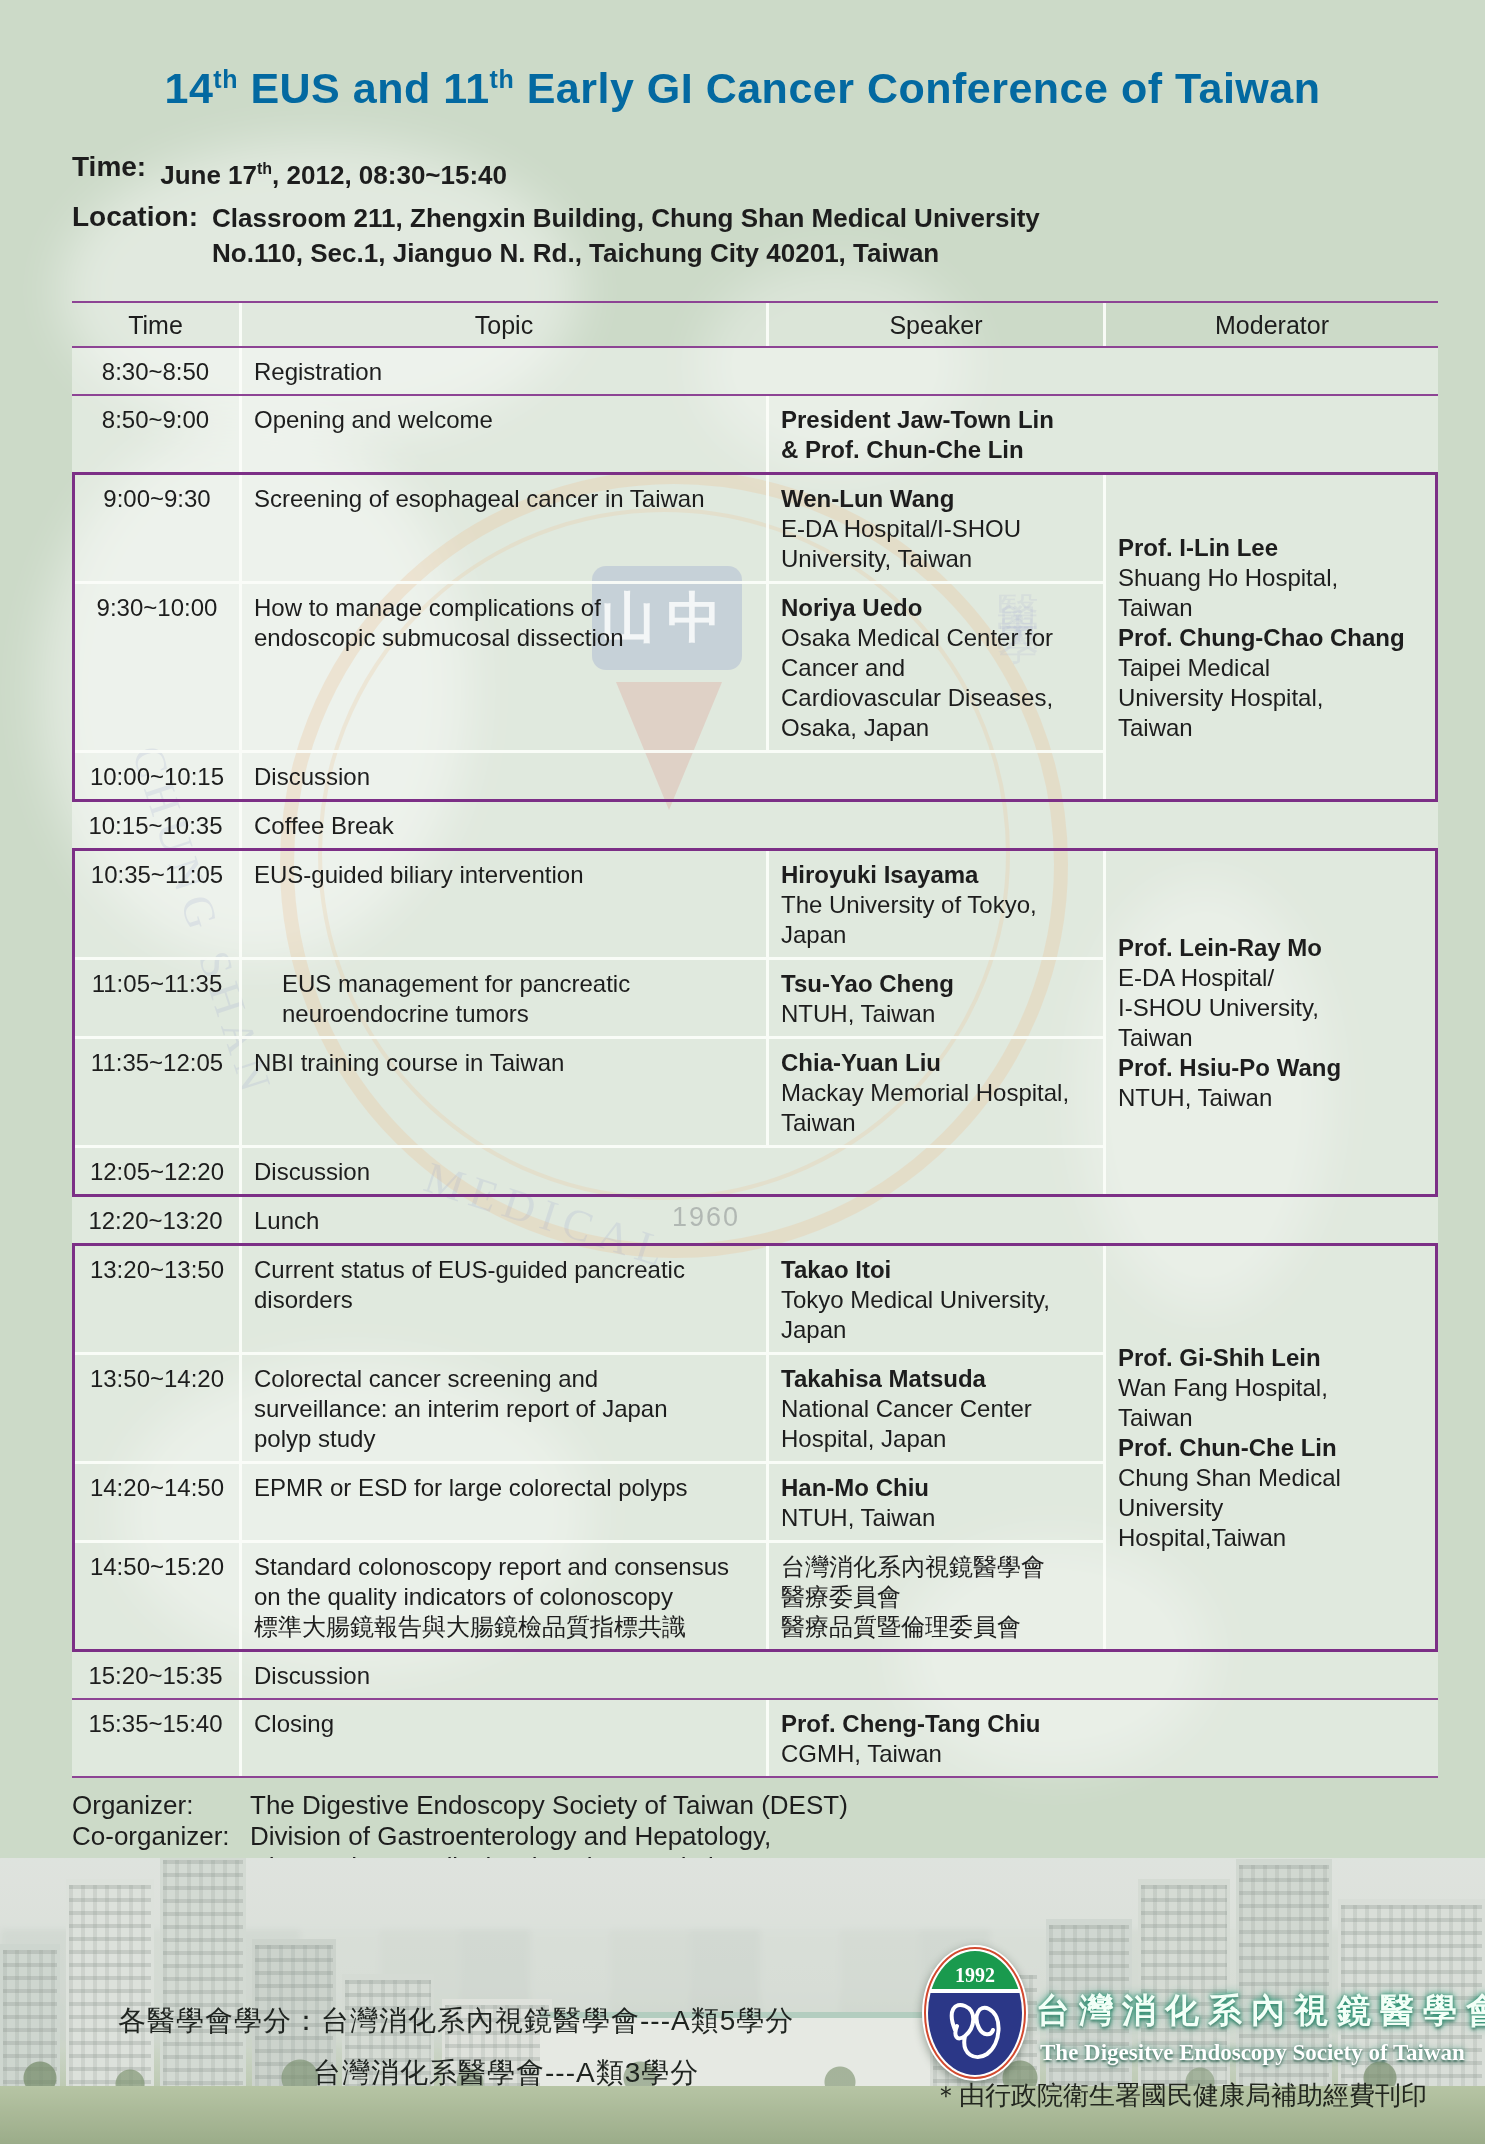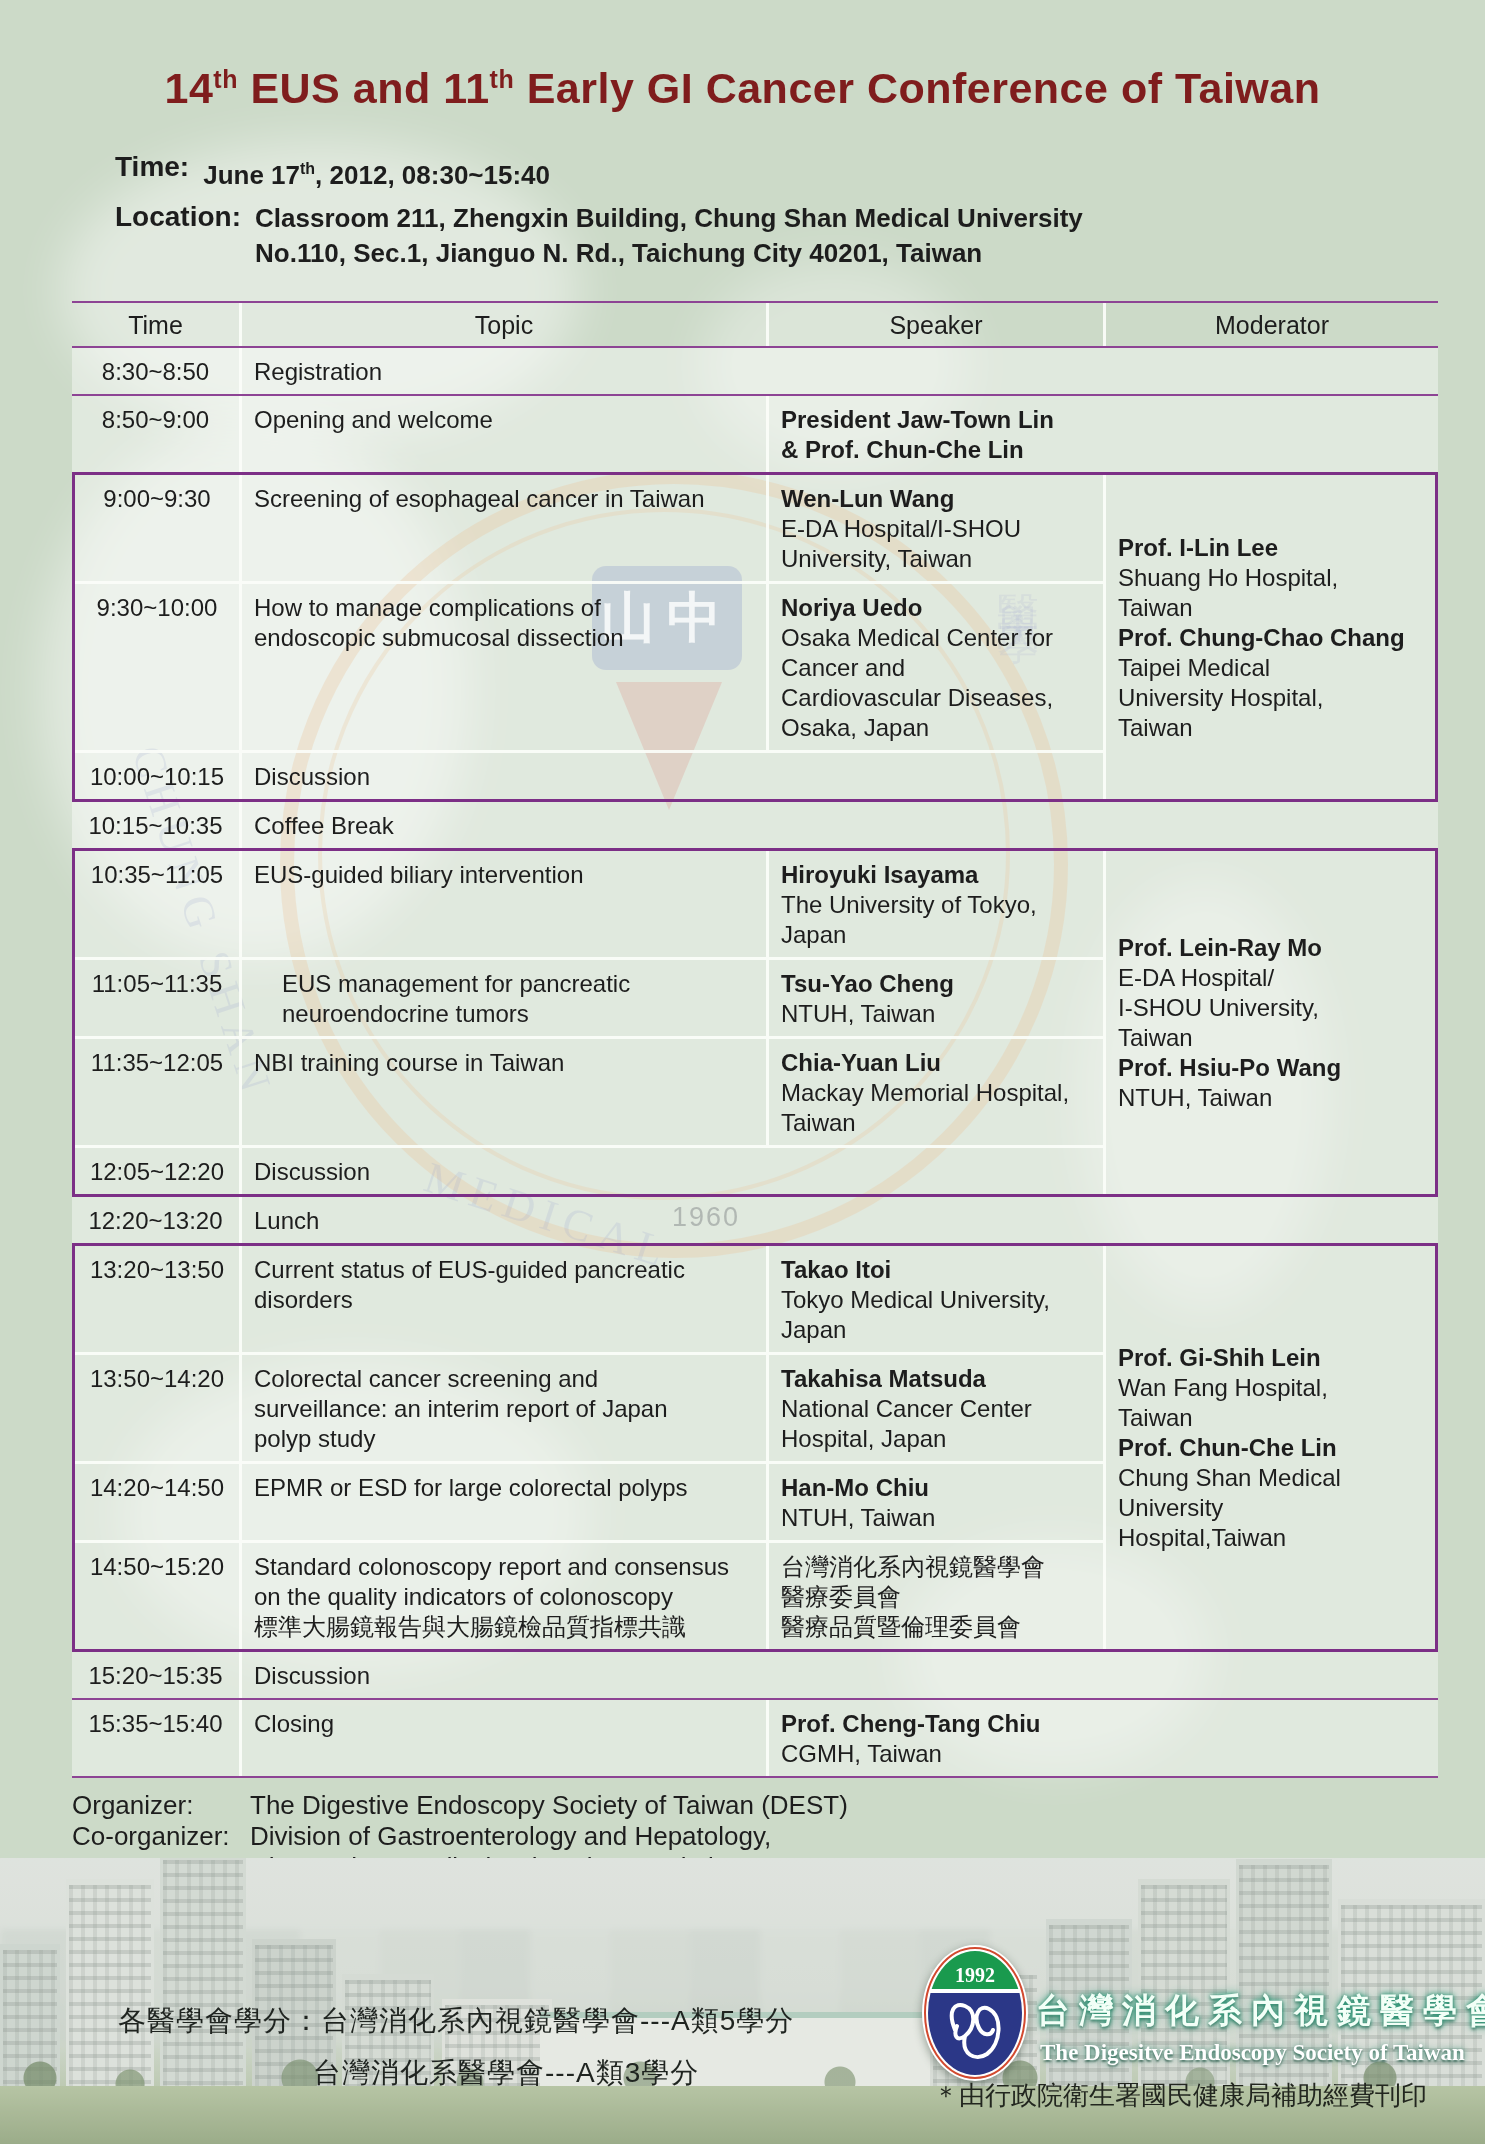"14th EUS and 11th Early" .title { color: #7f1d1d -> #0369a1 }
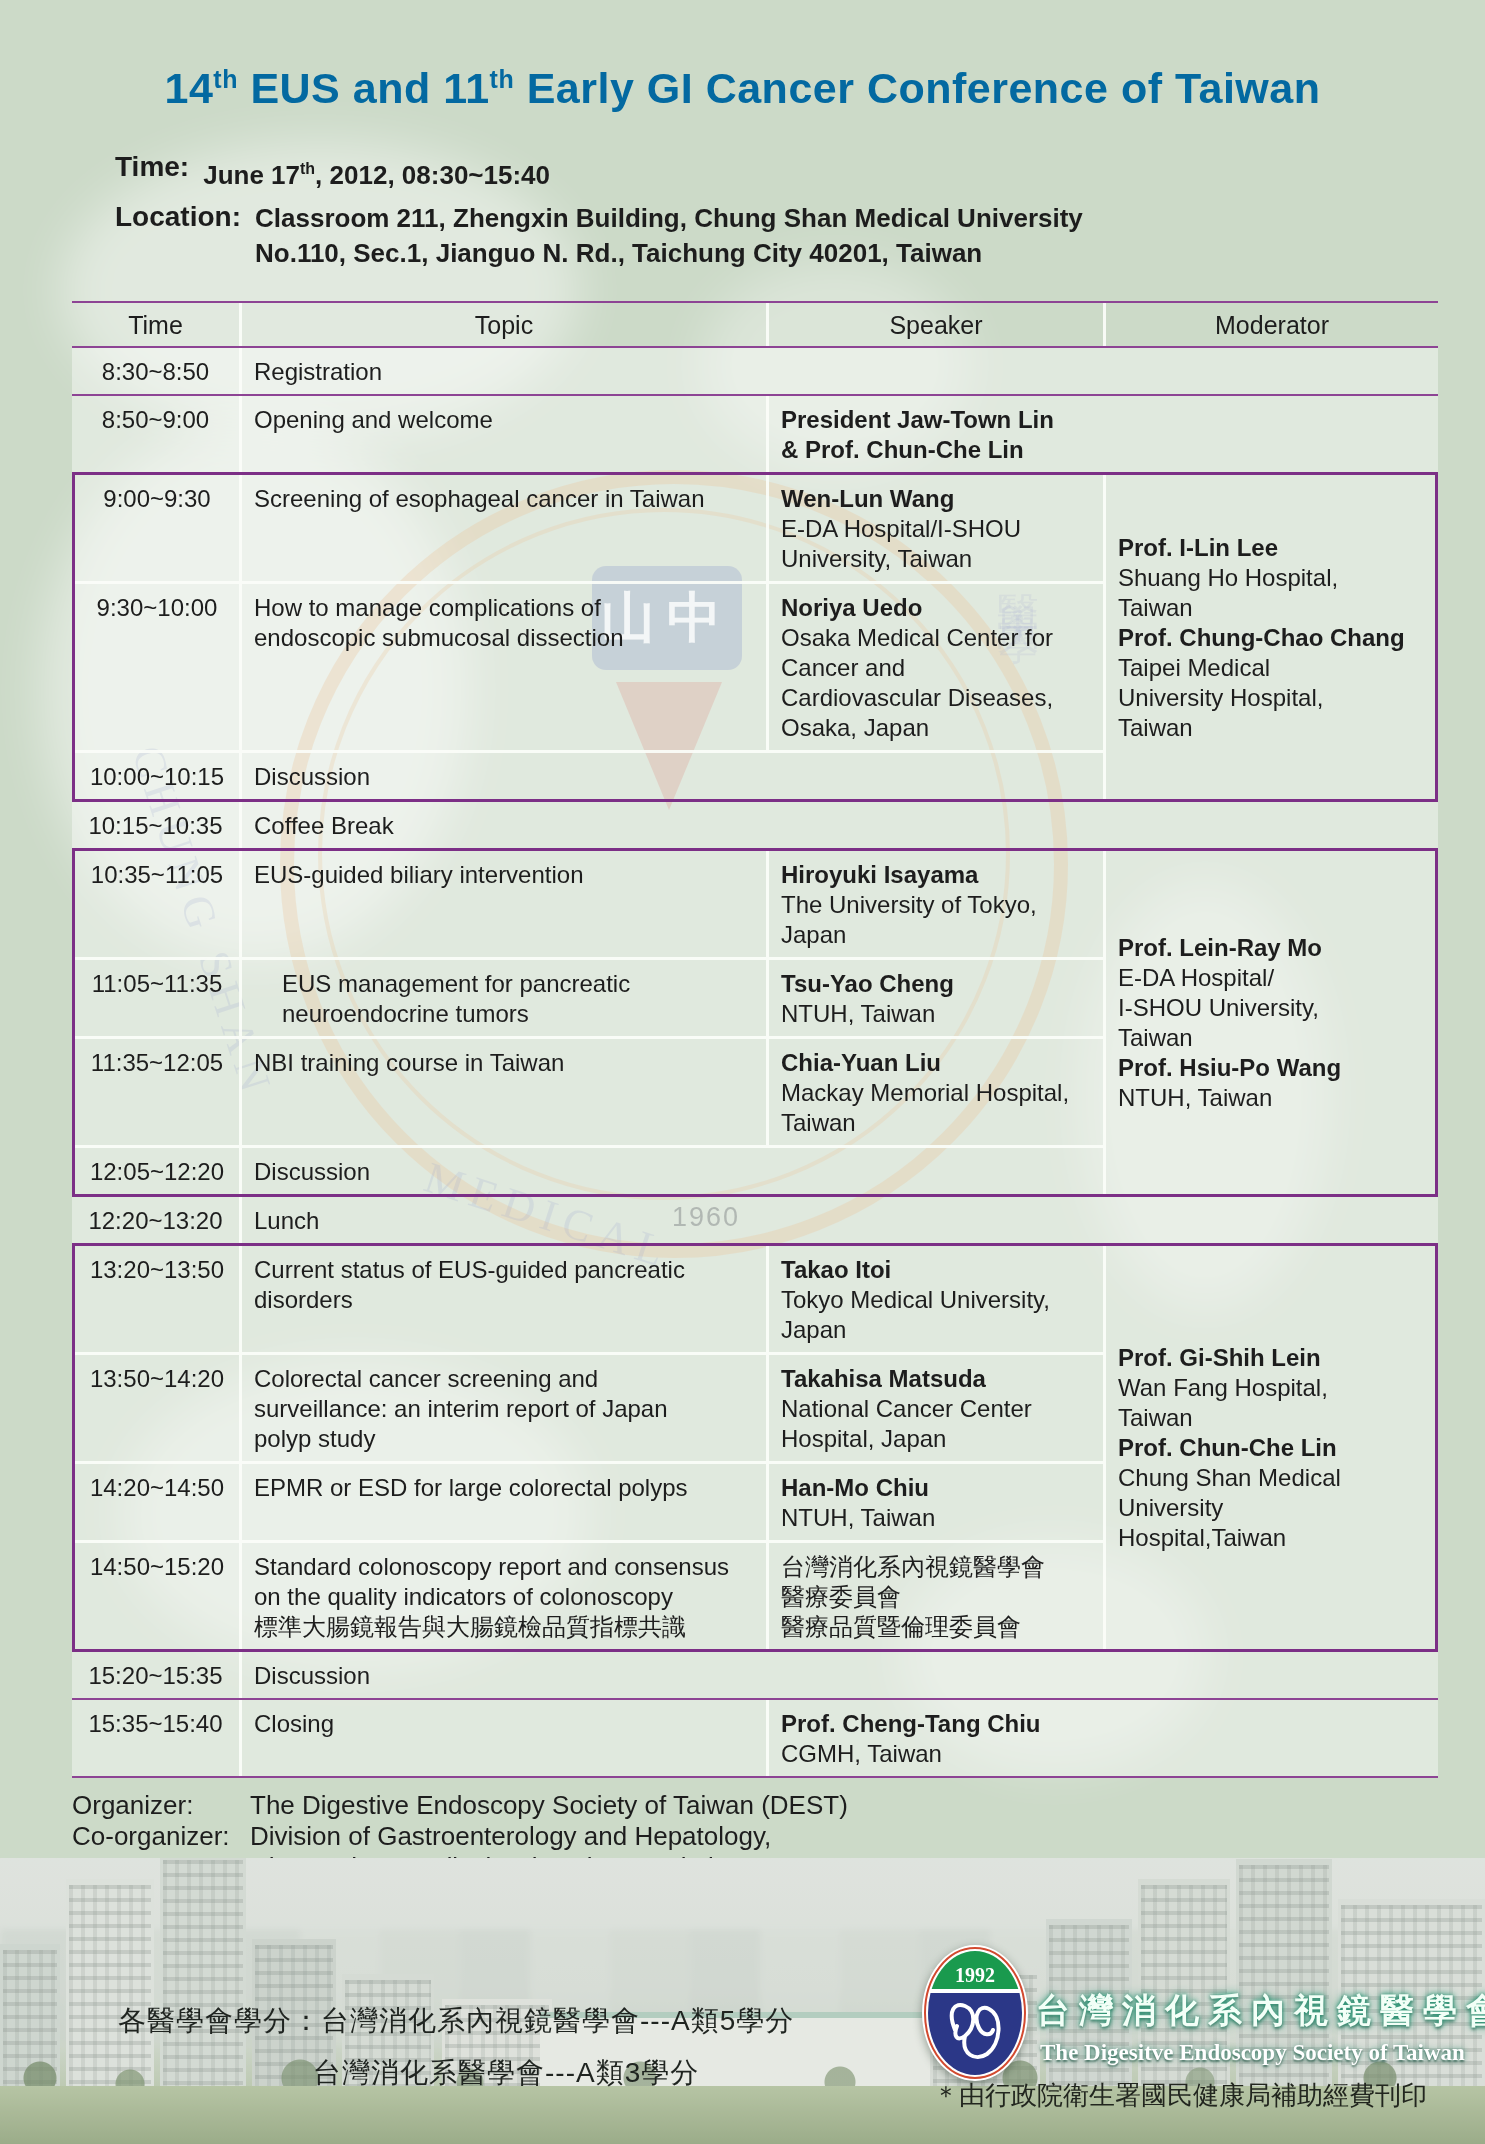"Time:" .info-row { margin-left: 43px -> none }
